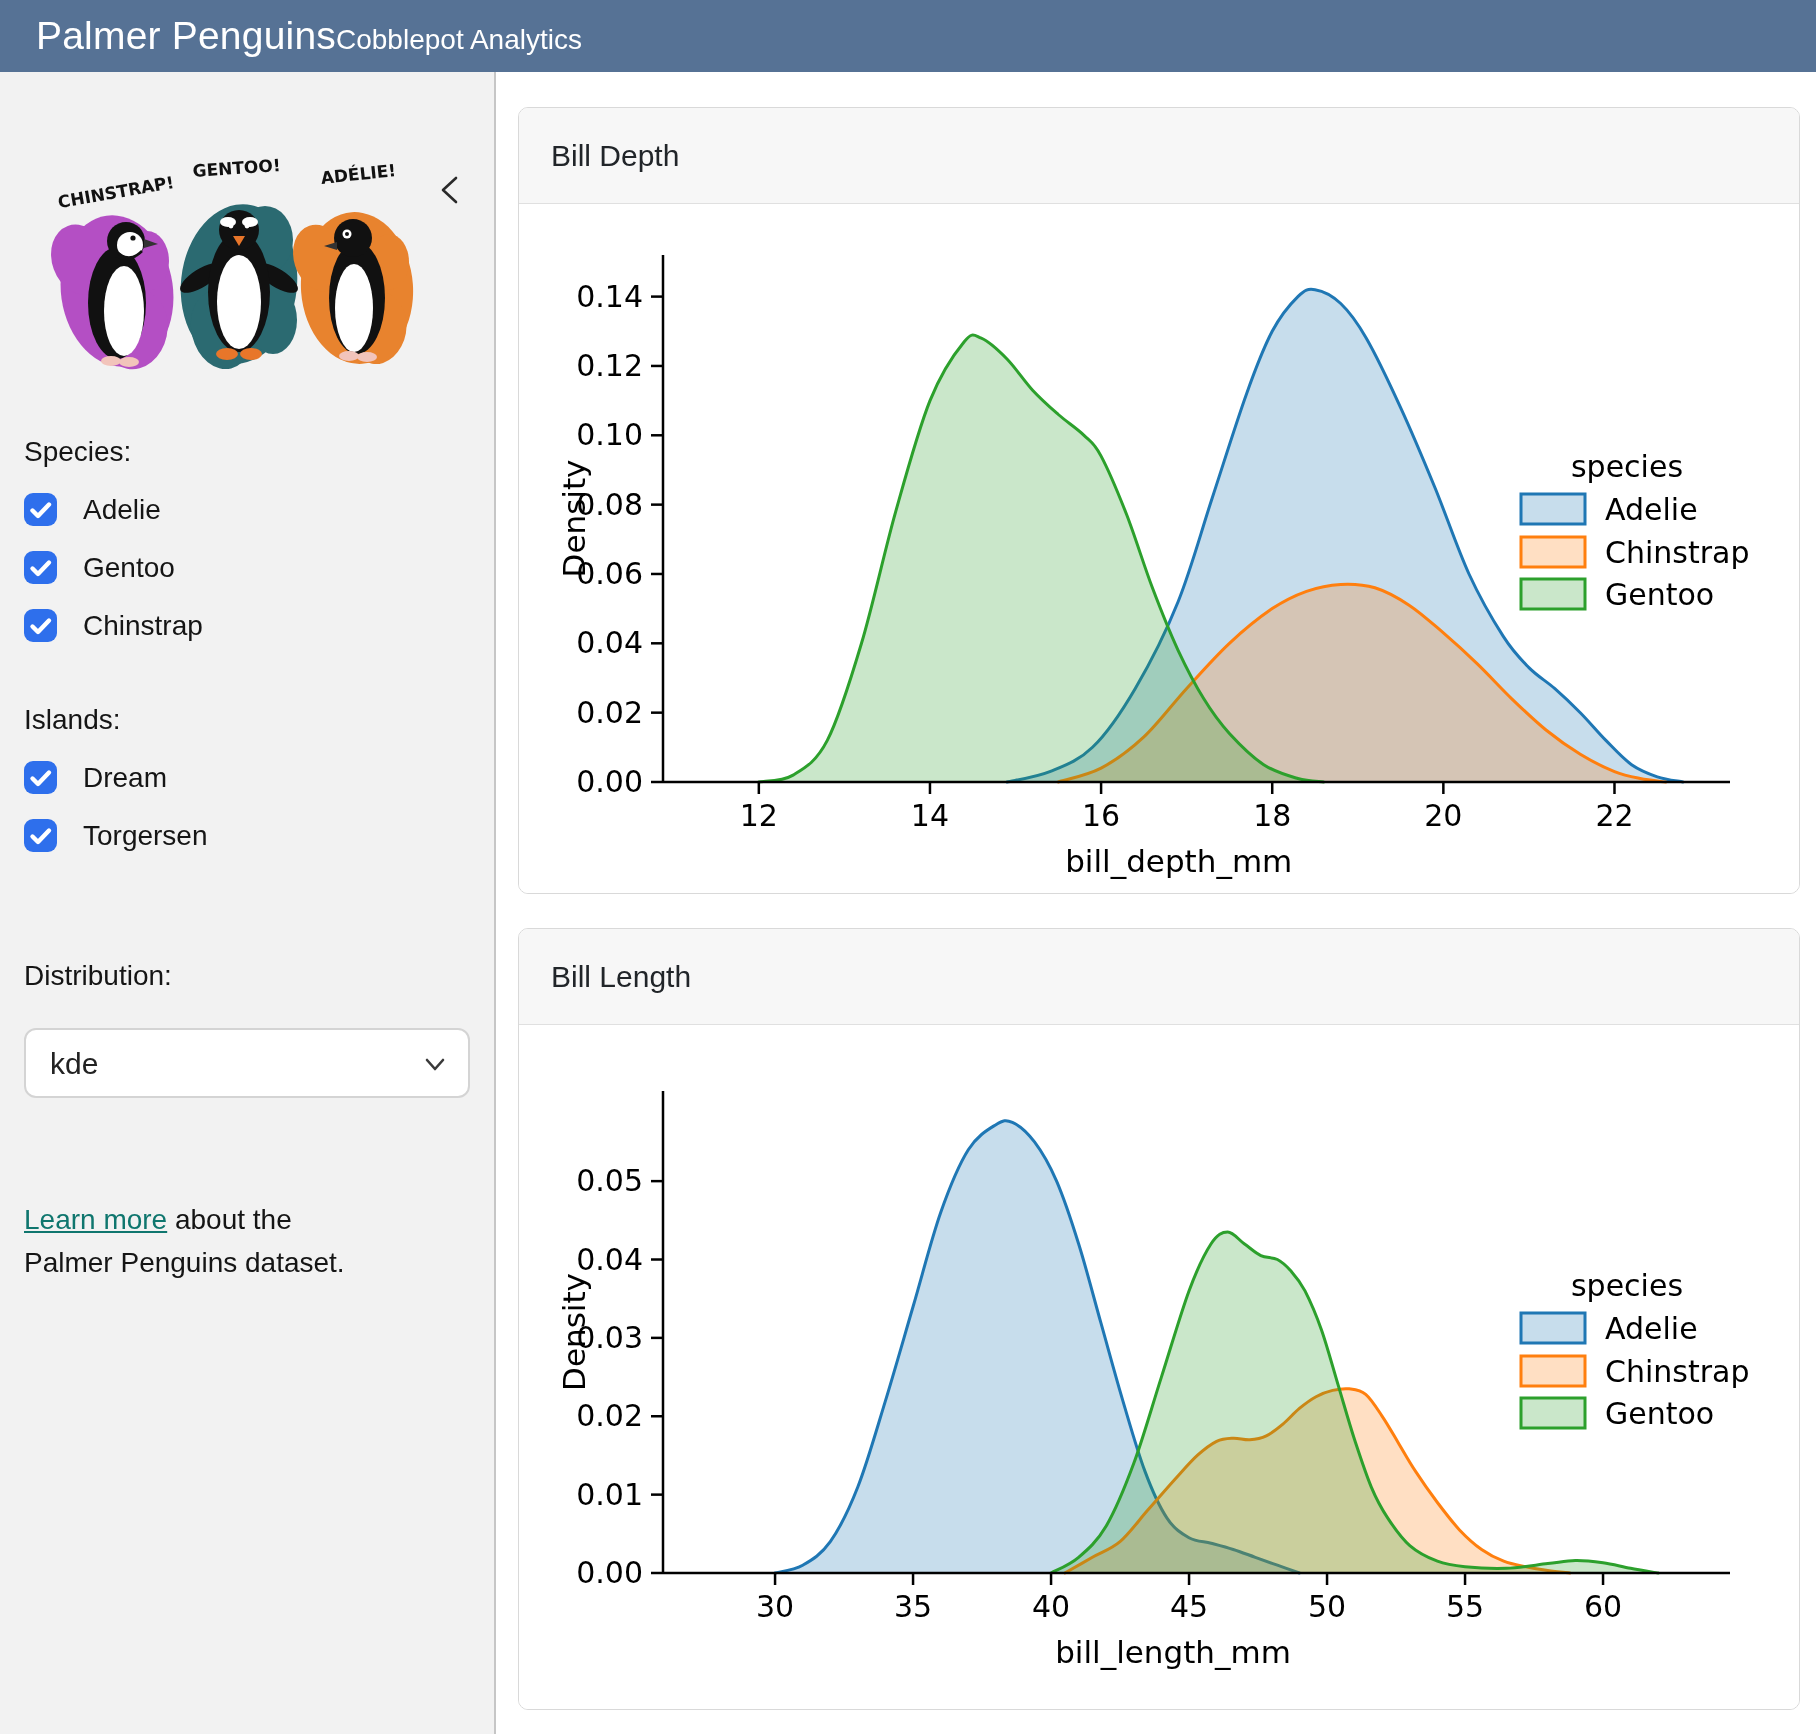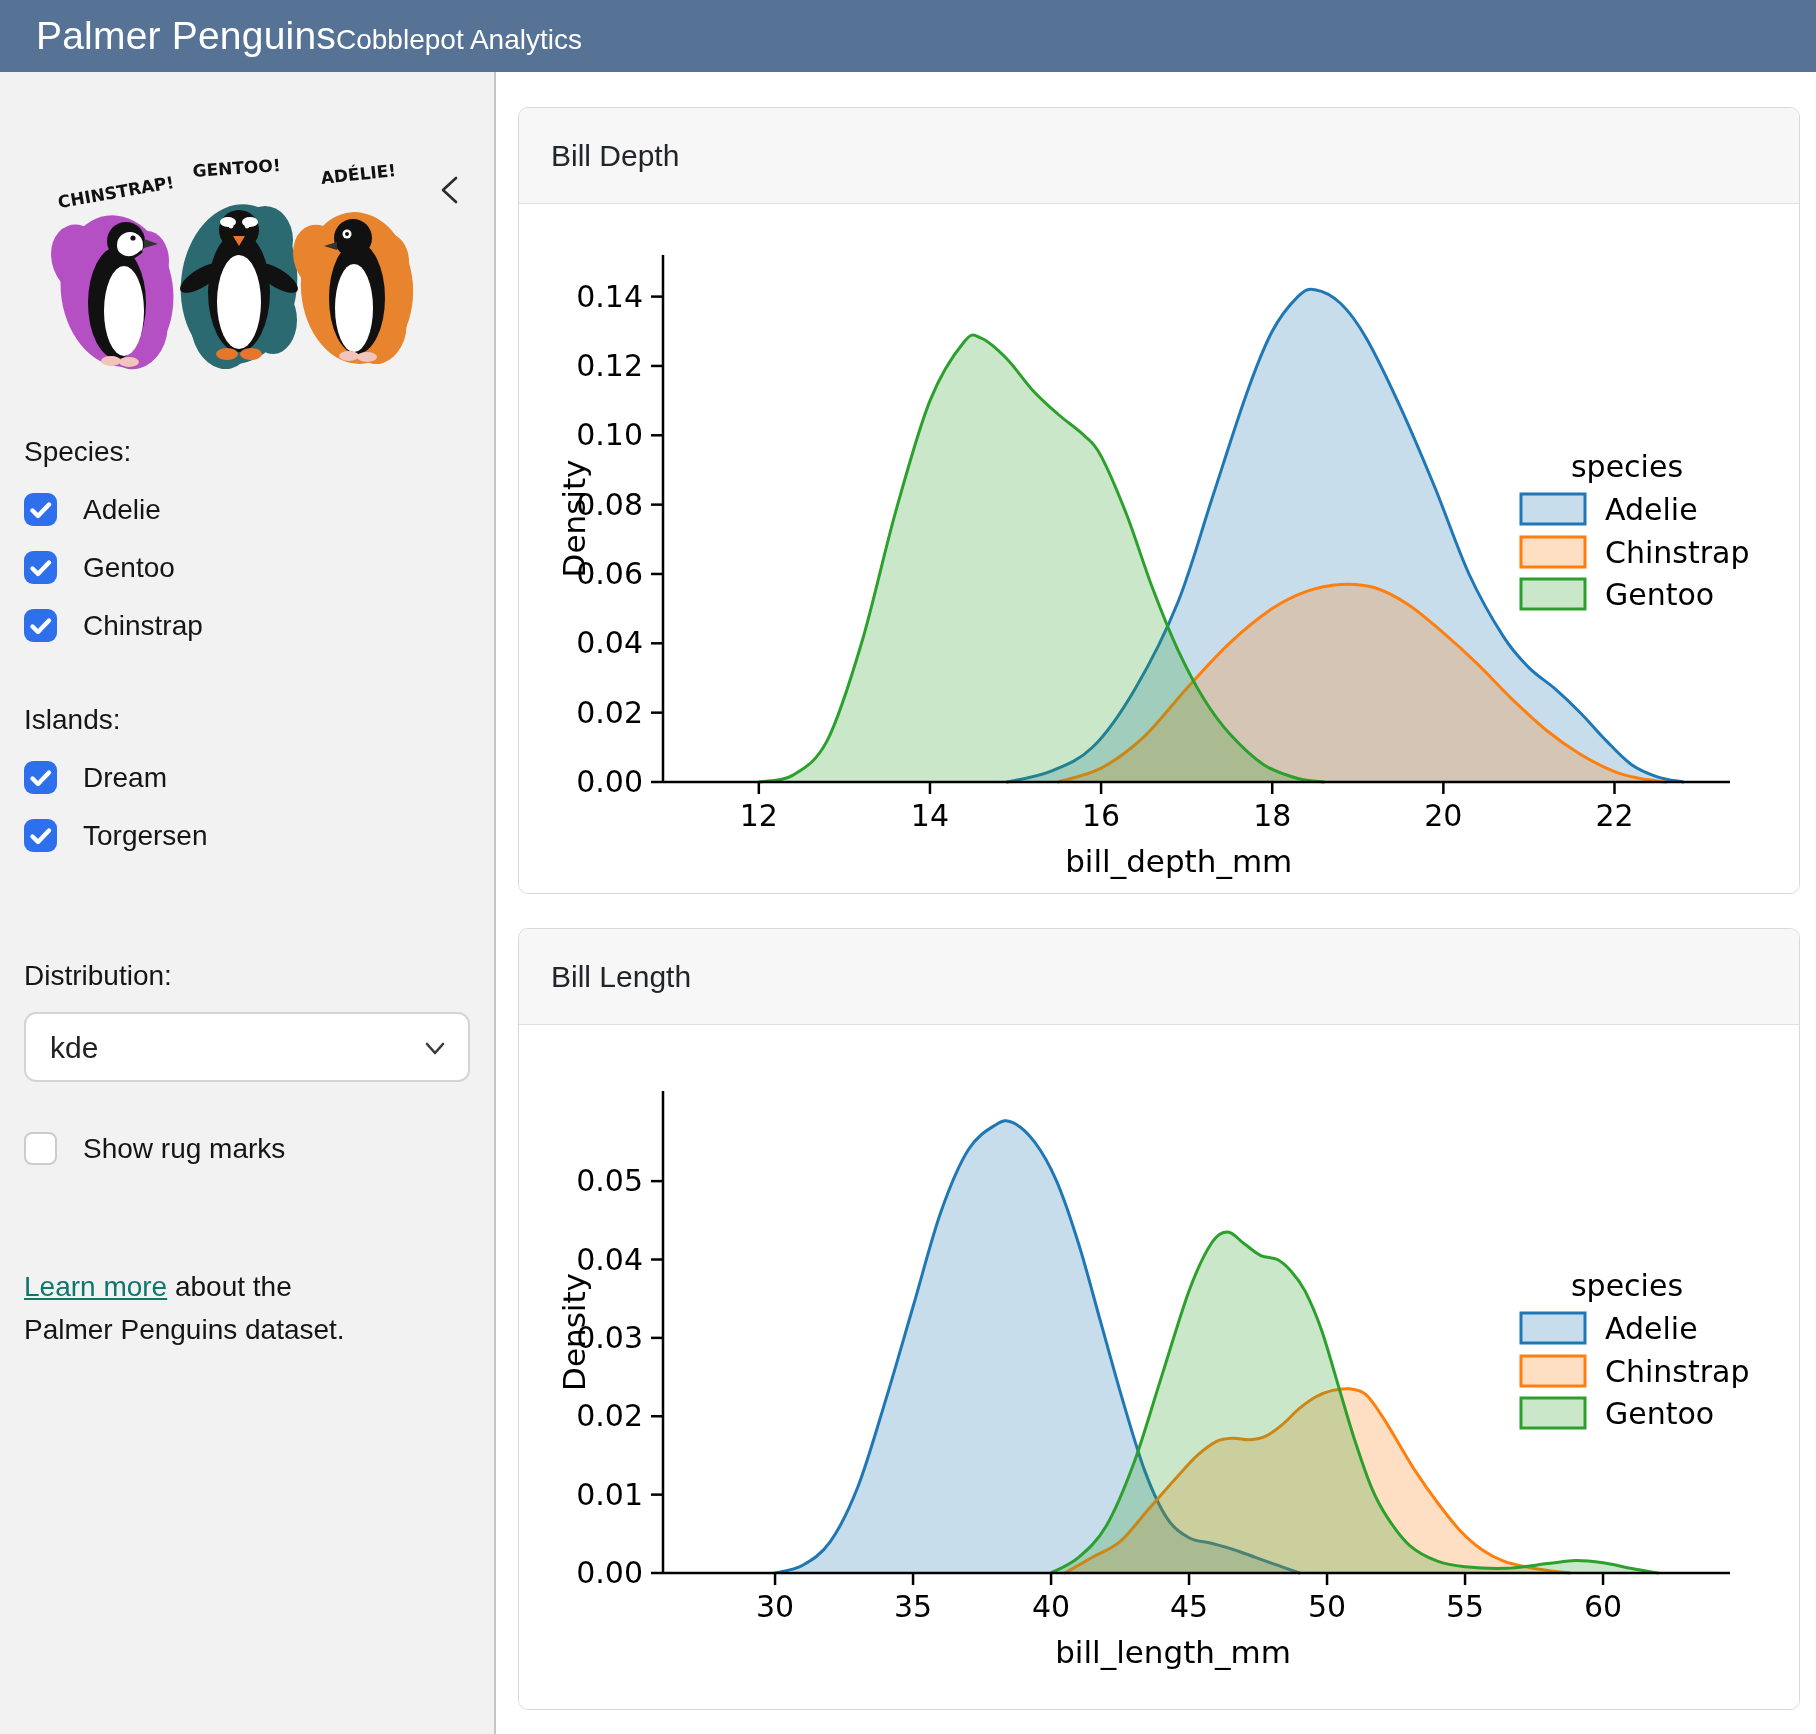"kde" .select-wrap { margin-top: 20px -> 36px }
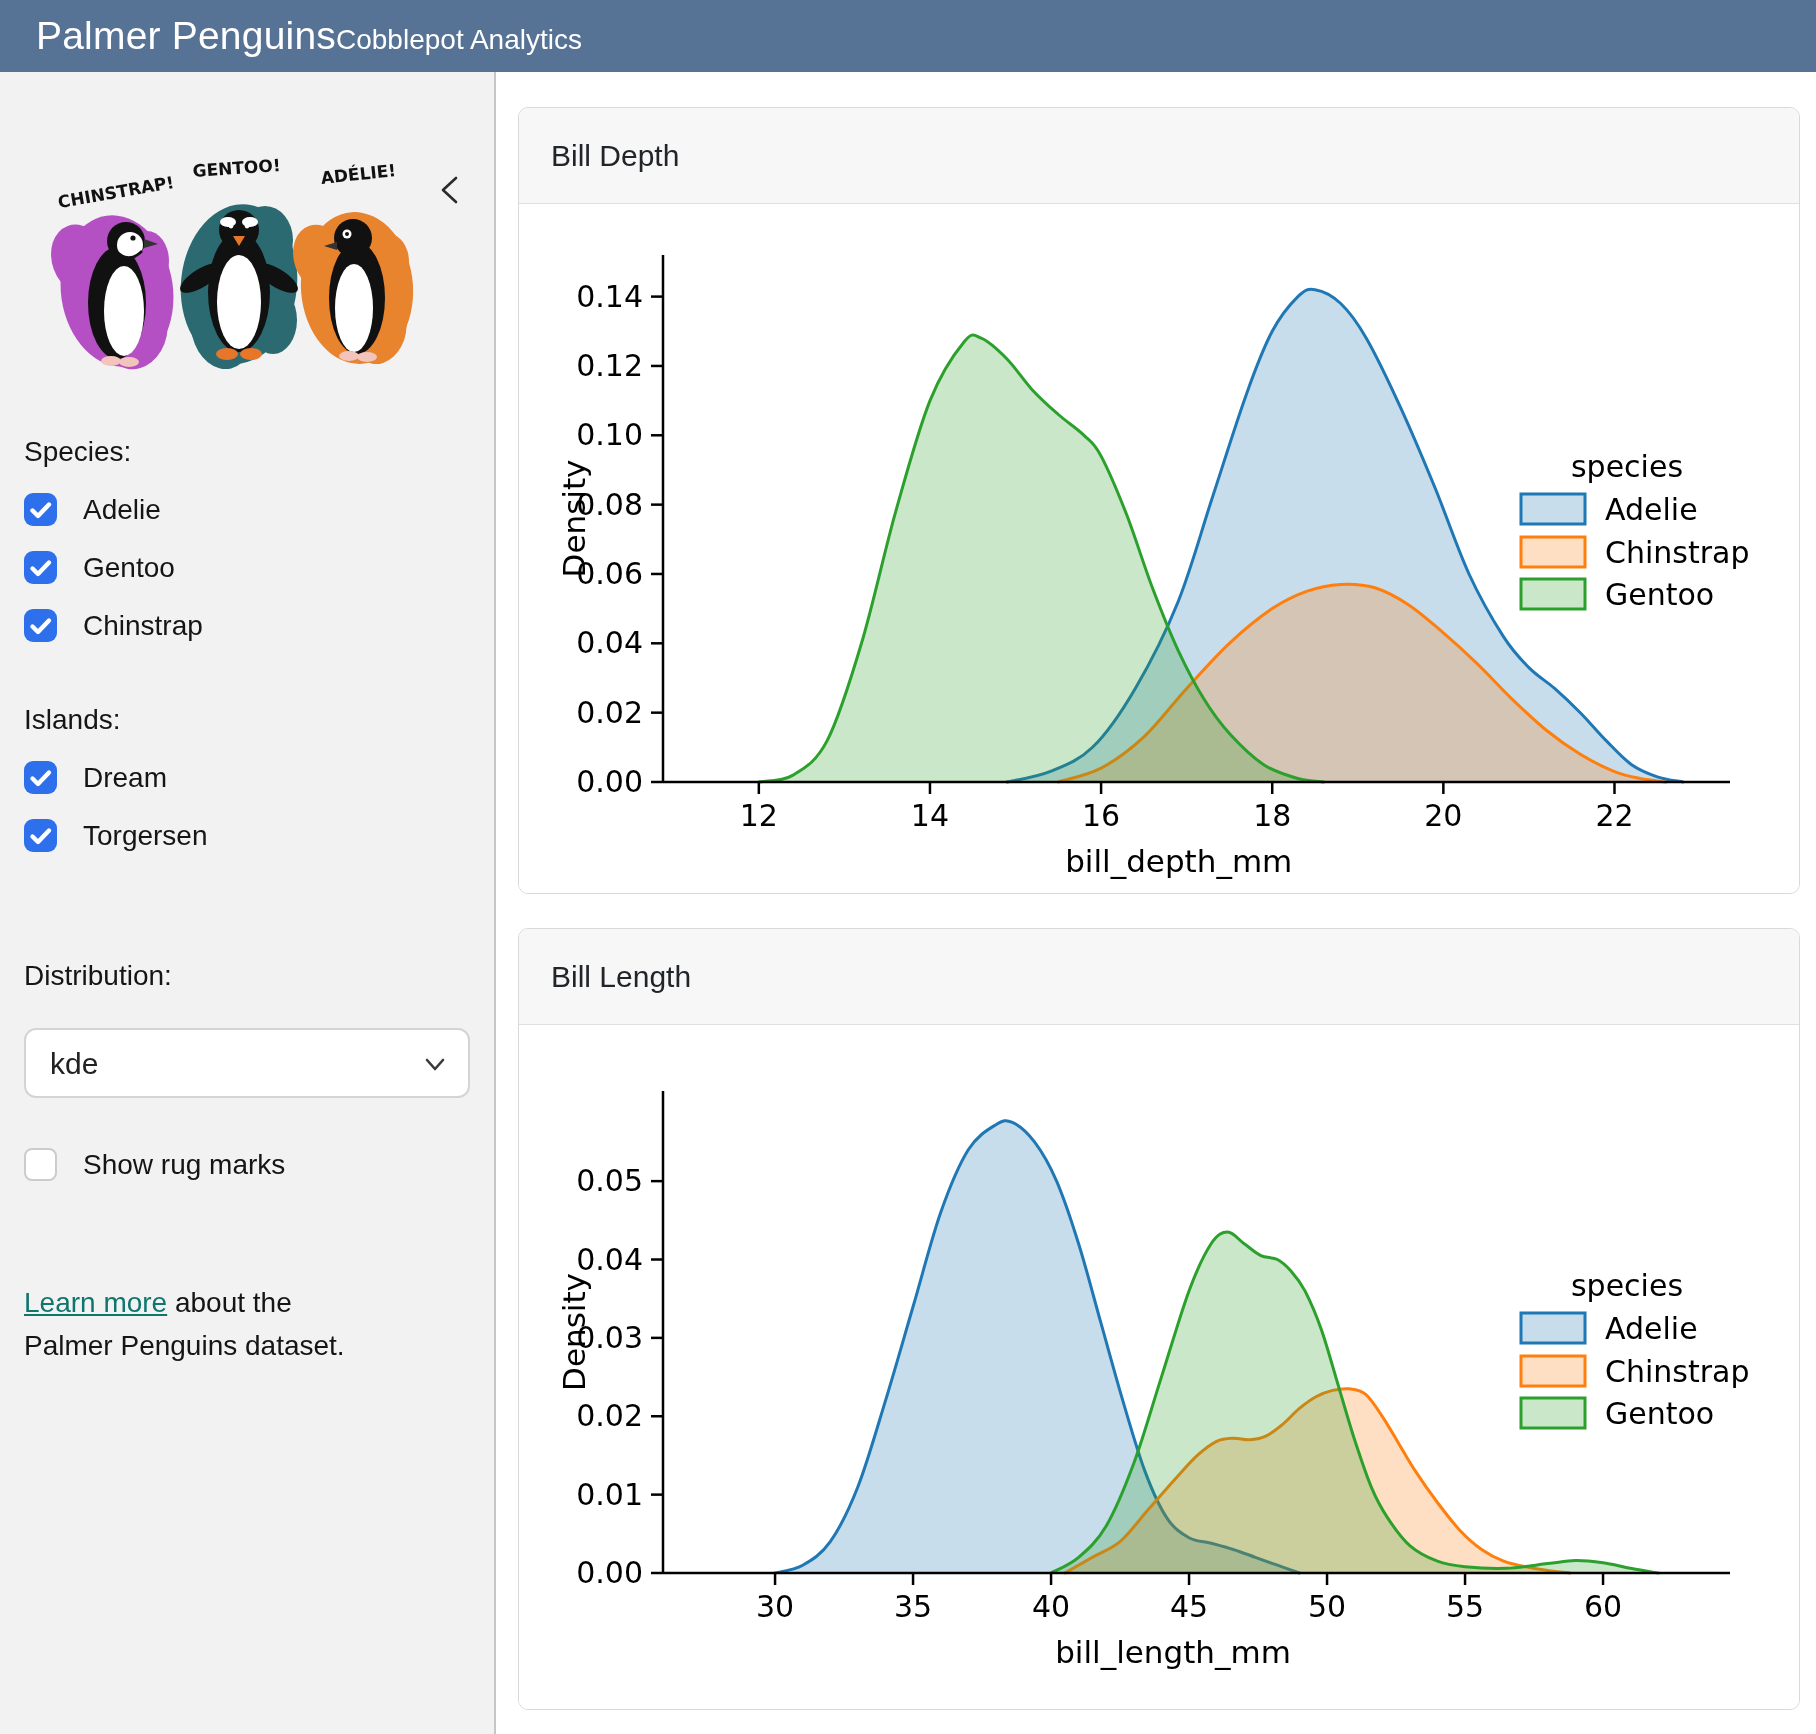"Show rug marks" label.chk-row { html: <label> <span></span> <span>Show rug marks</span> </label> -> none }
